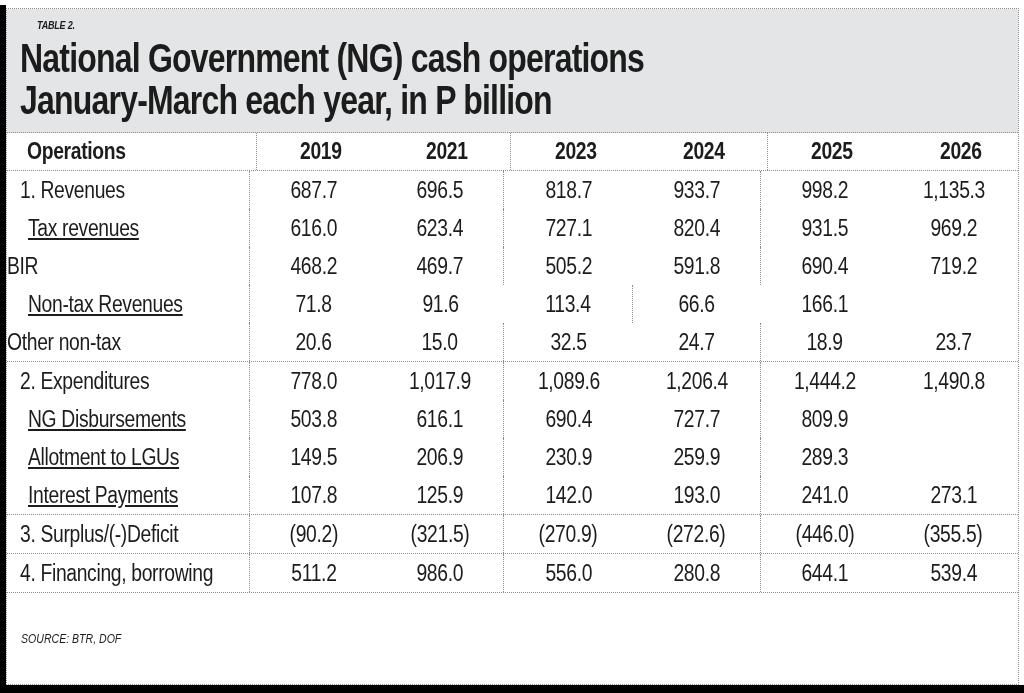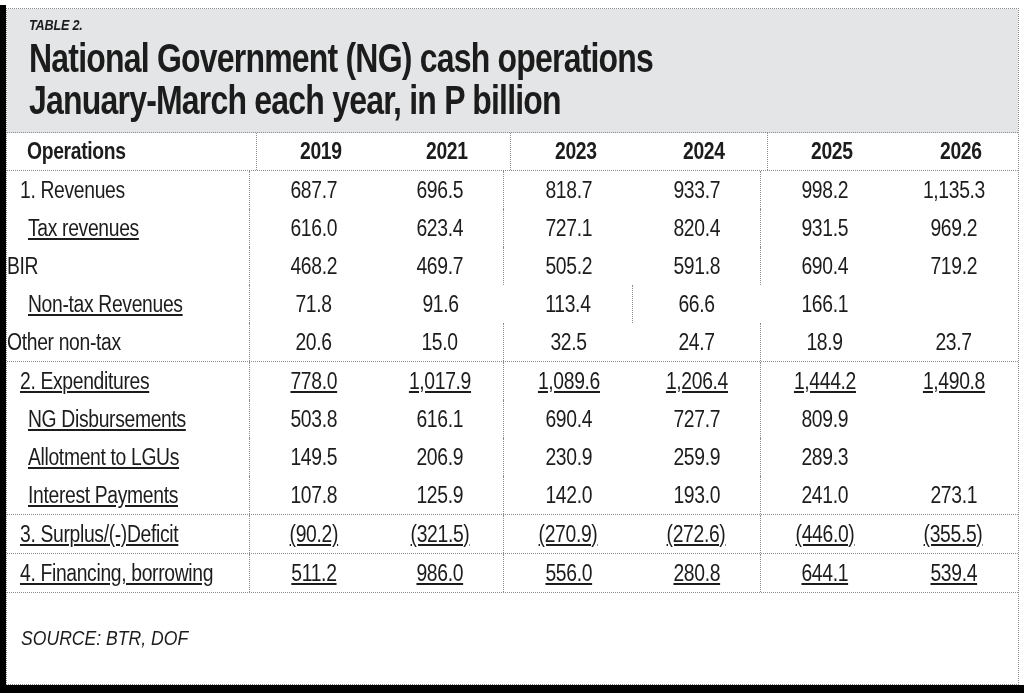"TABLE 2." .tag { font-size: 14px -> 10px; margin-left: 22px -> 30px }
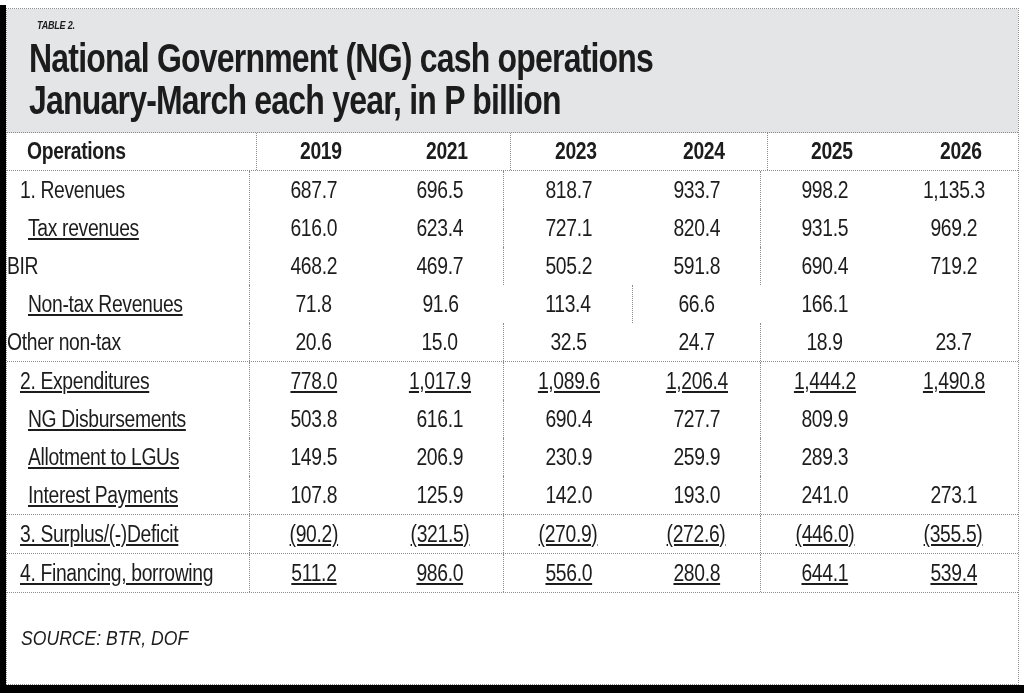"National Government (NG) cash operations" .title { margin-left: 22px -> 13px }
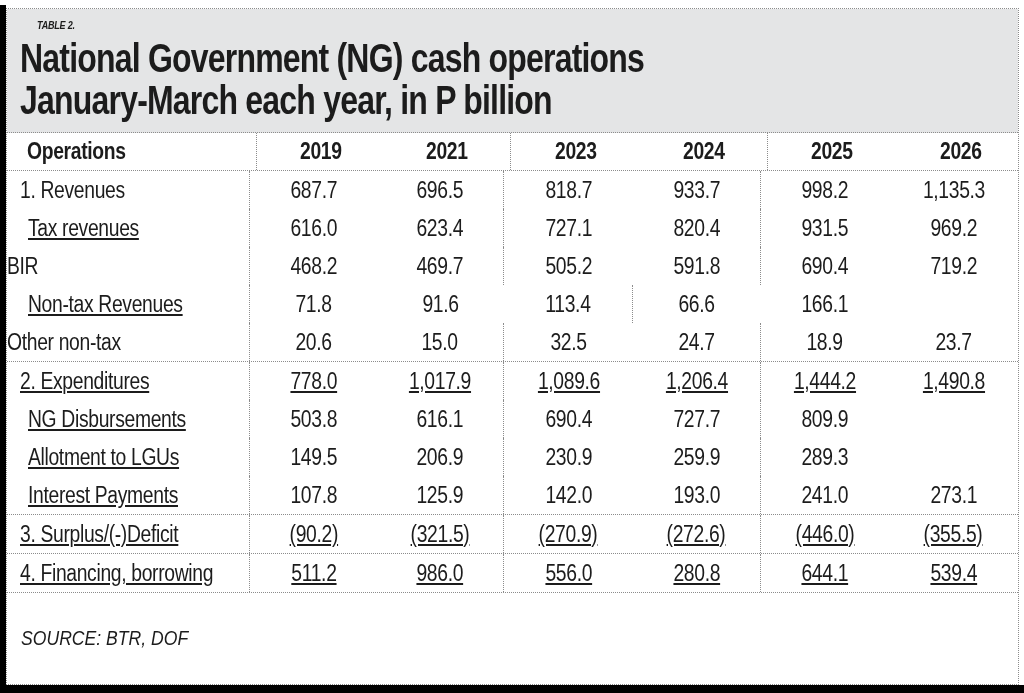"2. Expenditures" .row.sec { text-decoration: underline -> none }
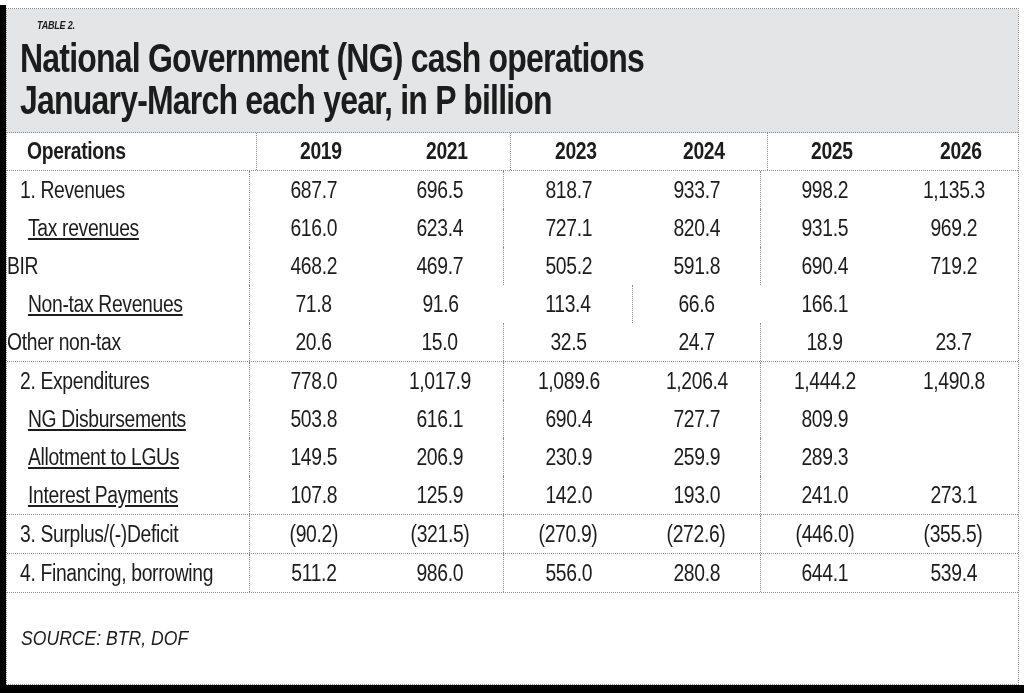"SOURCE: BTR, DOF" .src { font-size: 20px -> 12px }
